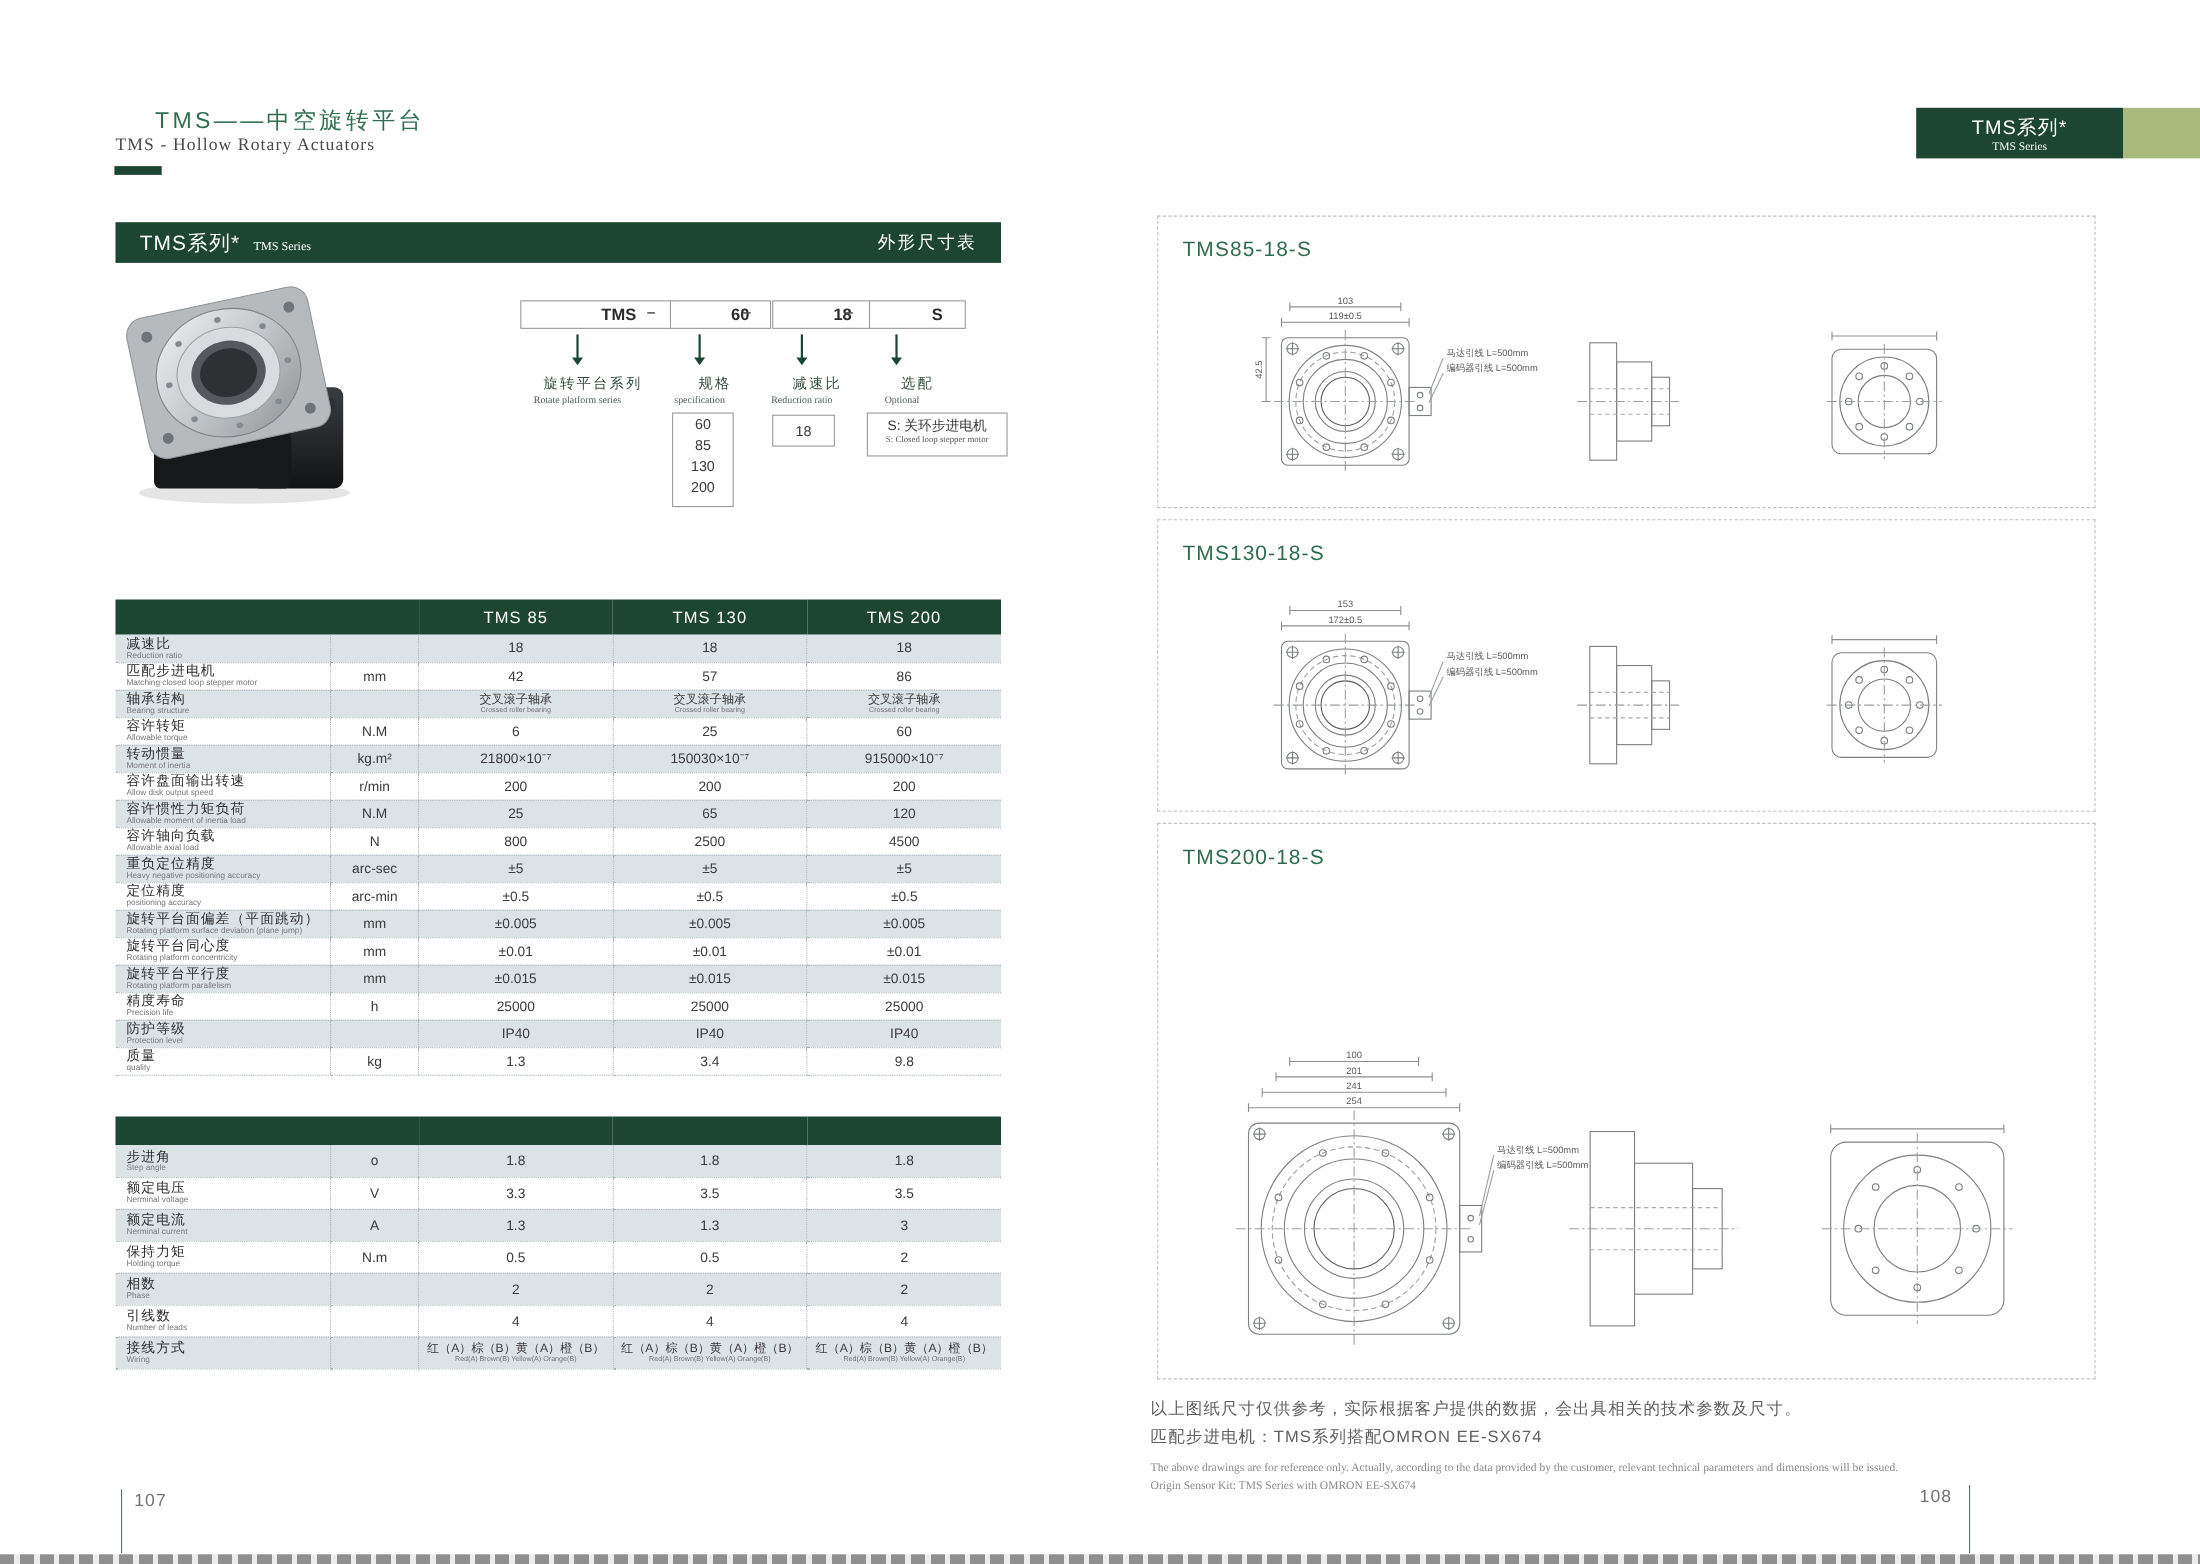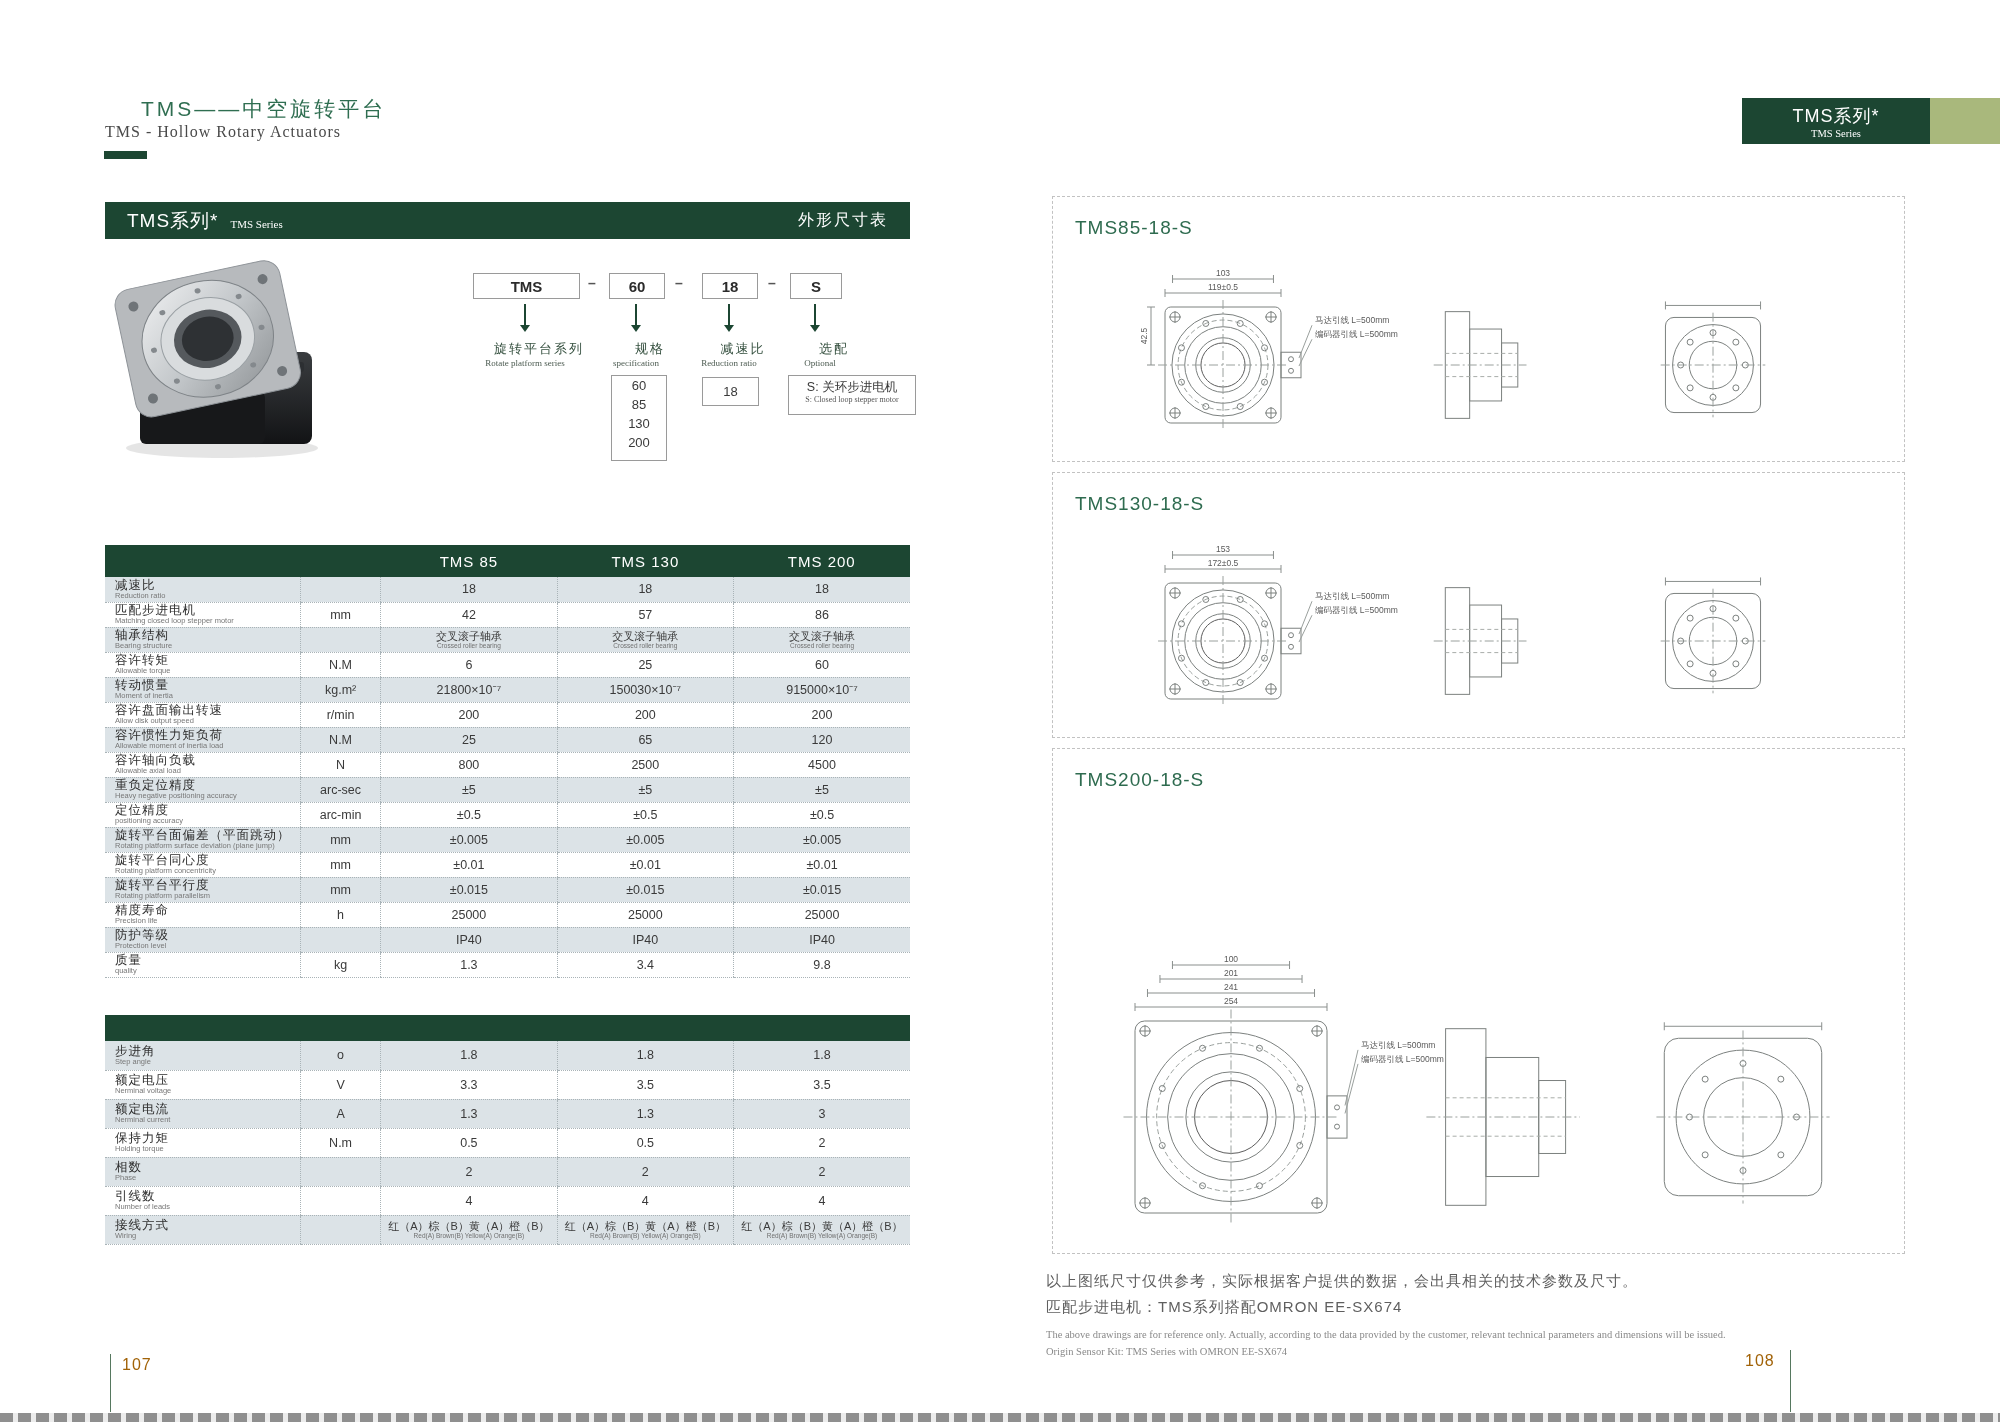"TMS" .mbox { padding-left: none -> 36px }
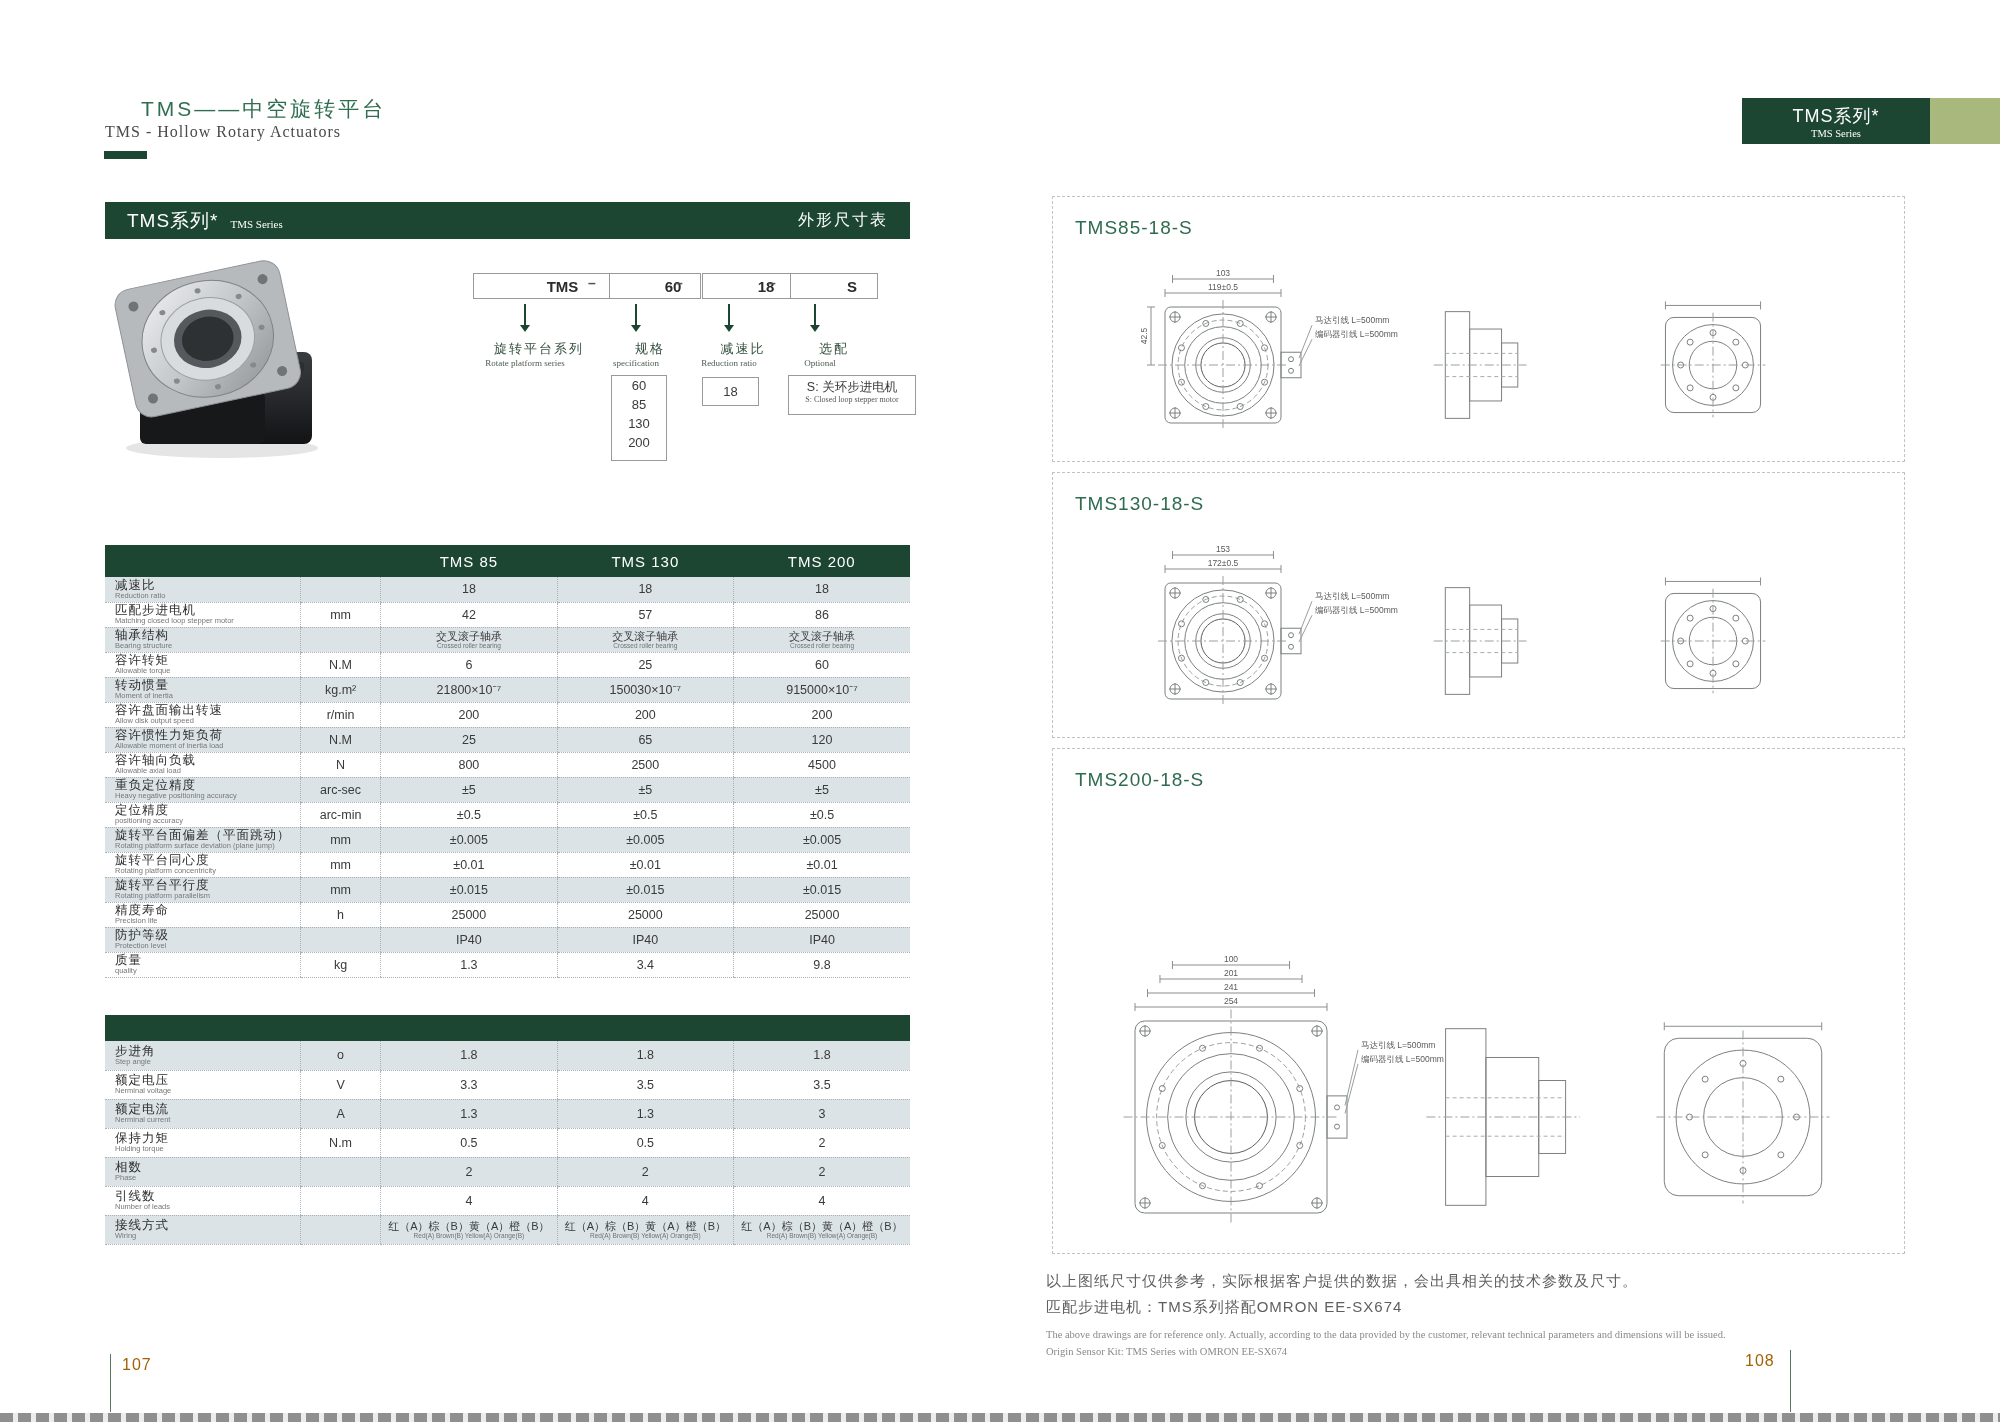"107" .pn { color: #a16207 -> #737373 }
